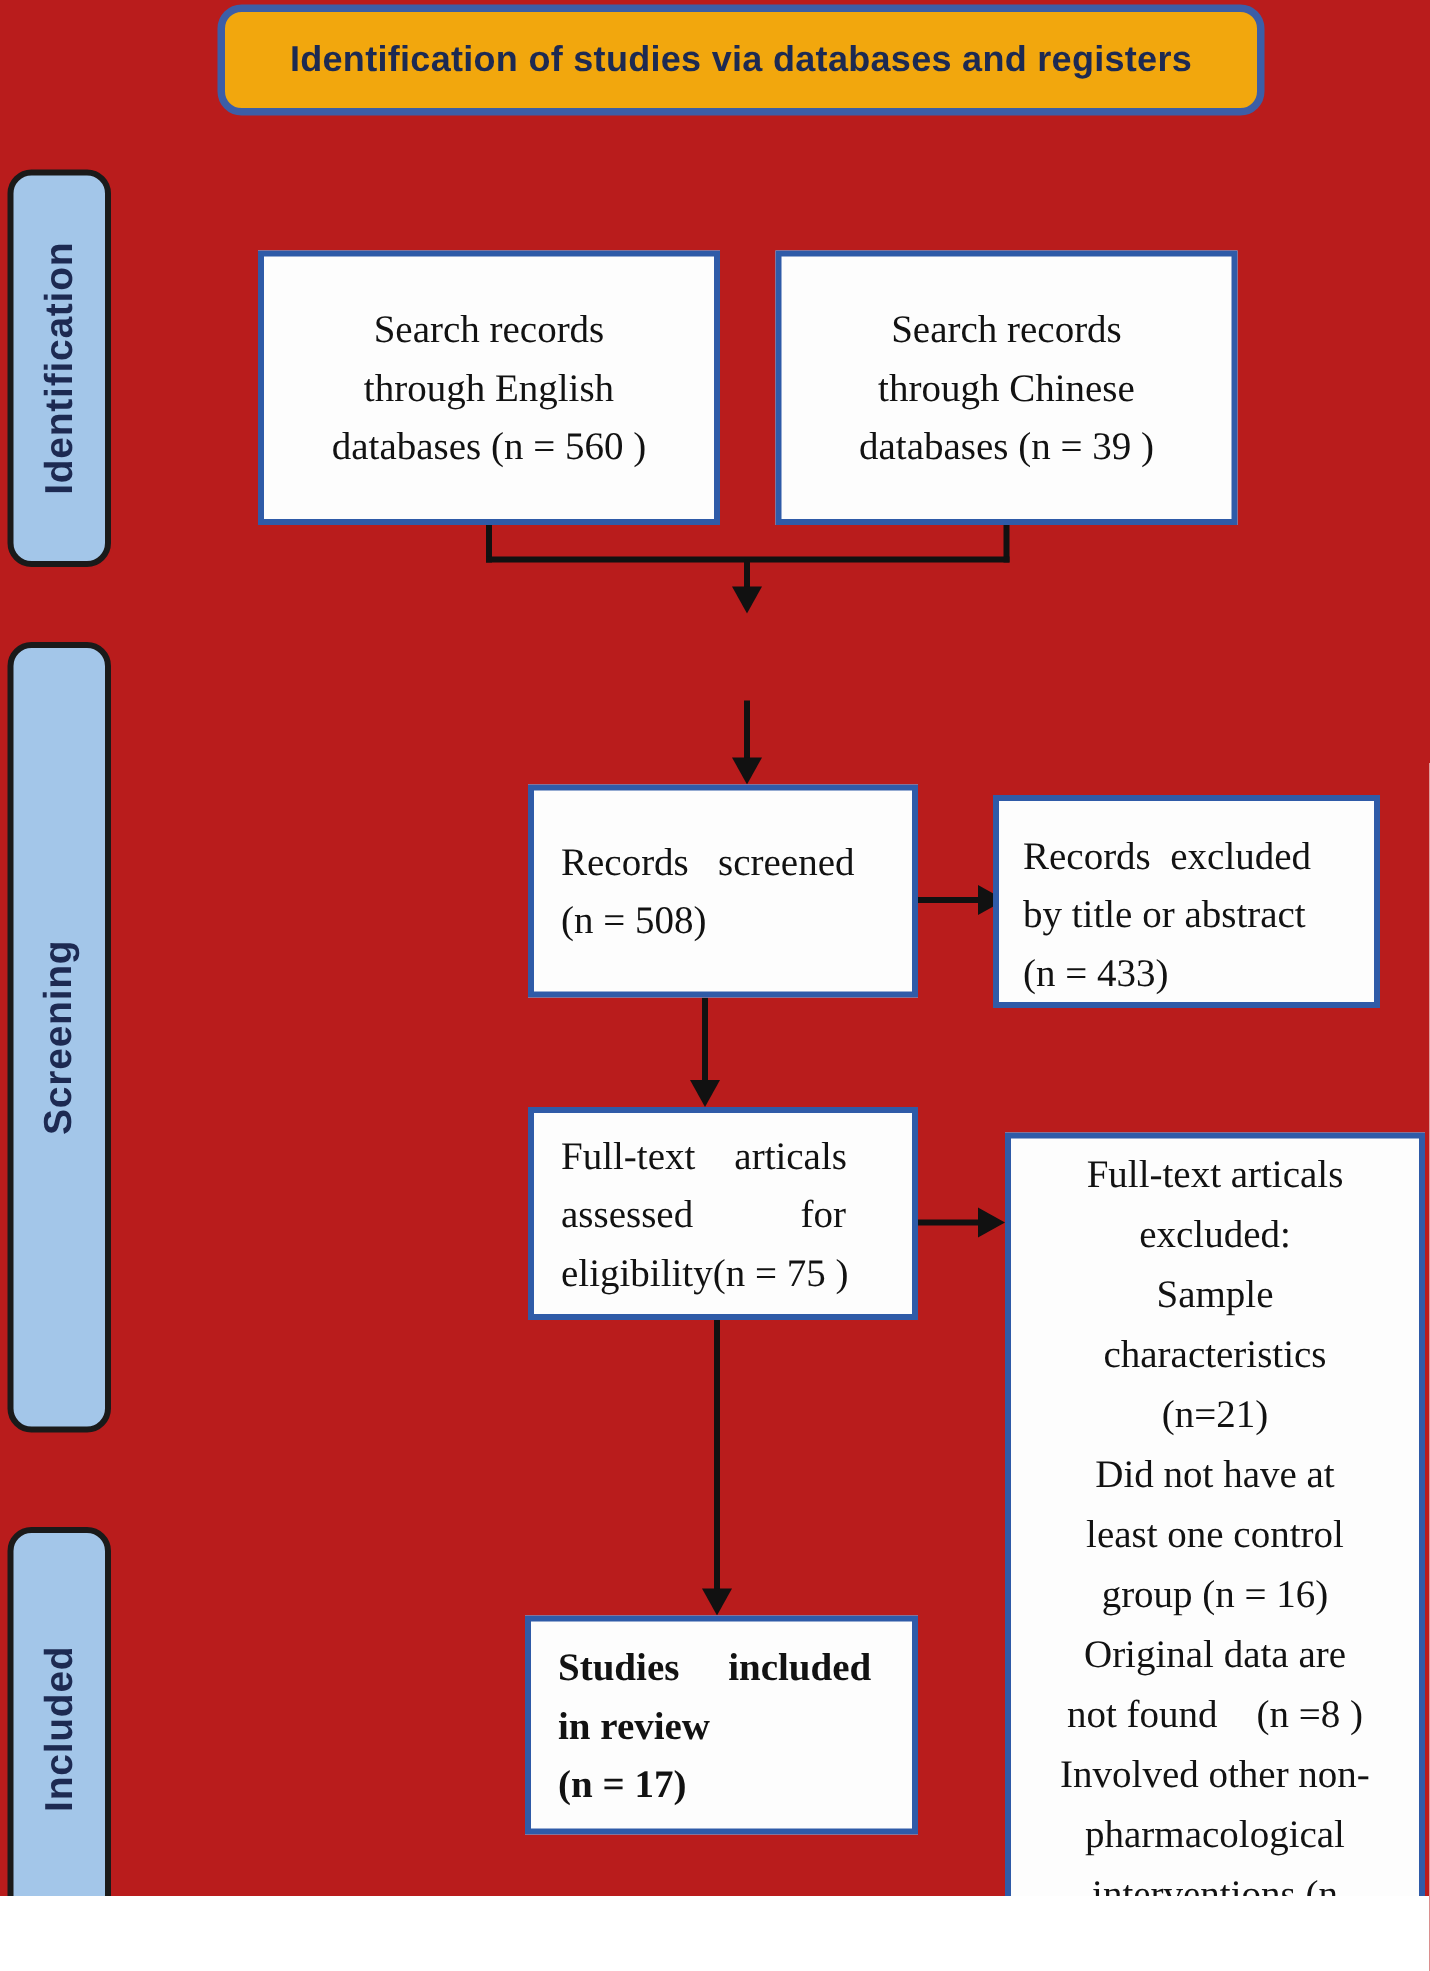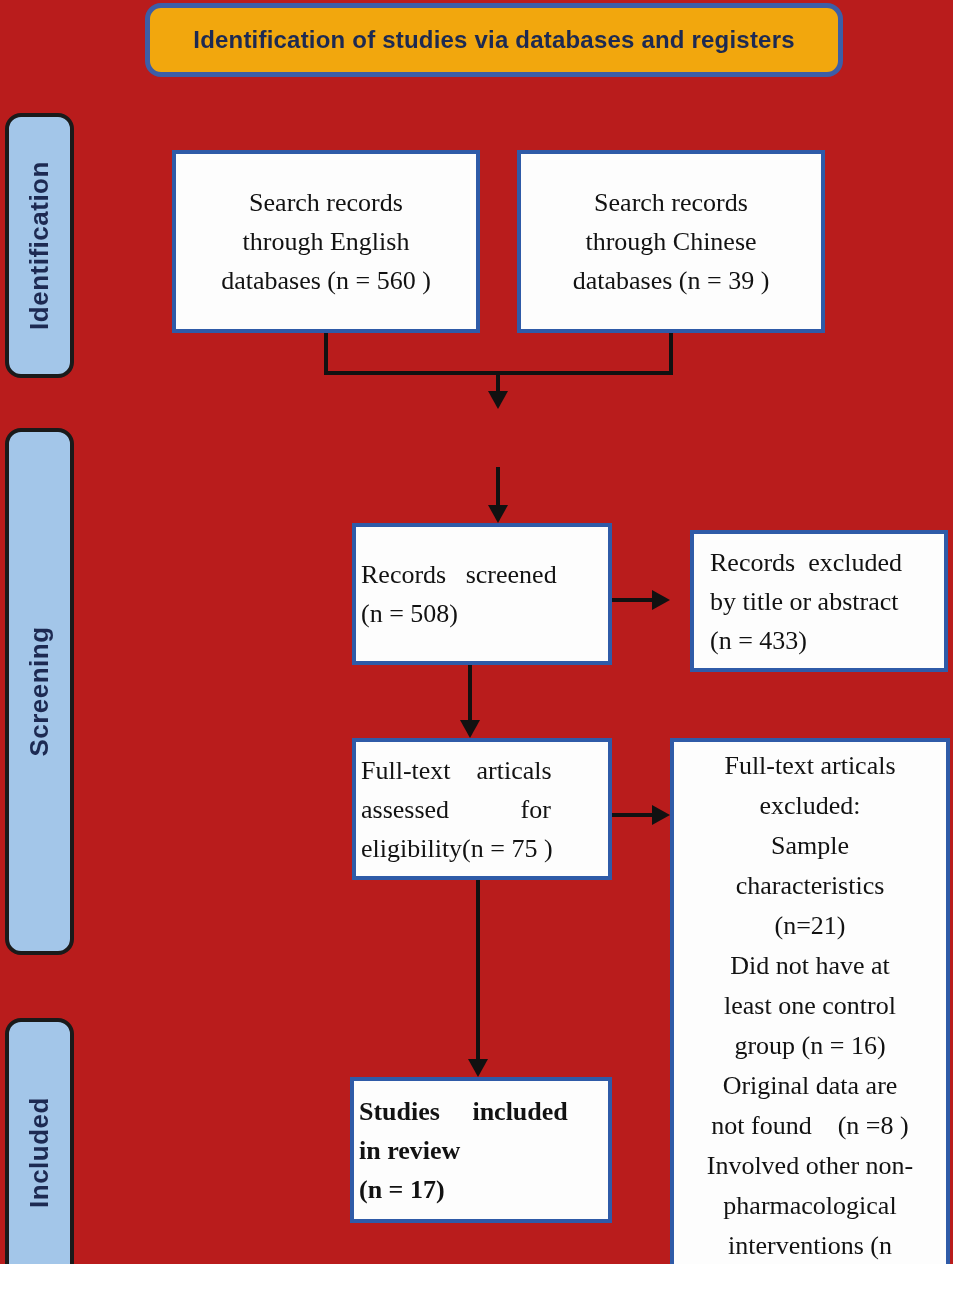"Search records" .fbox.center { margin-top: none -> 17px }
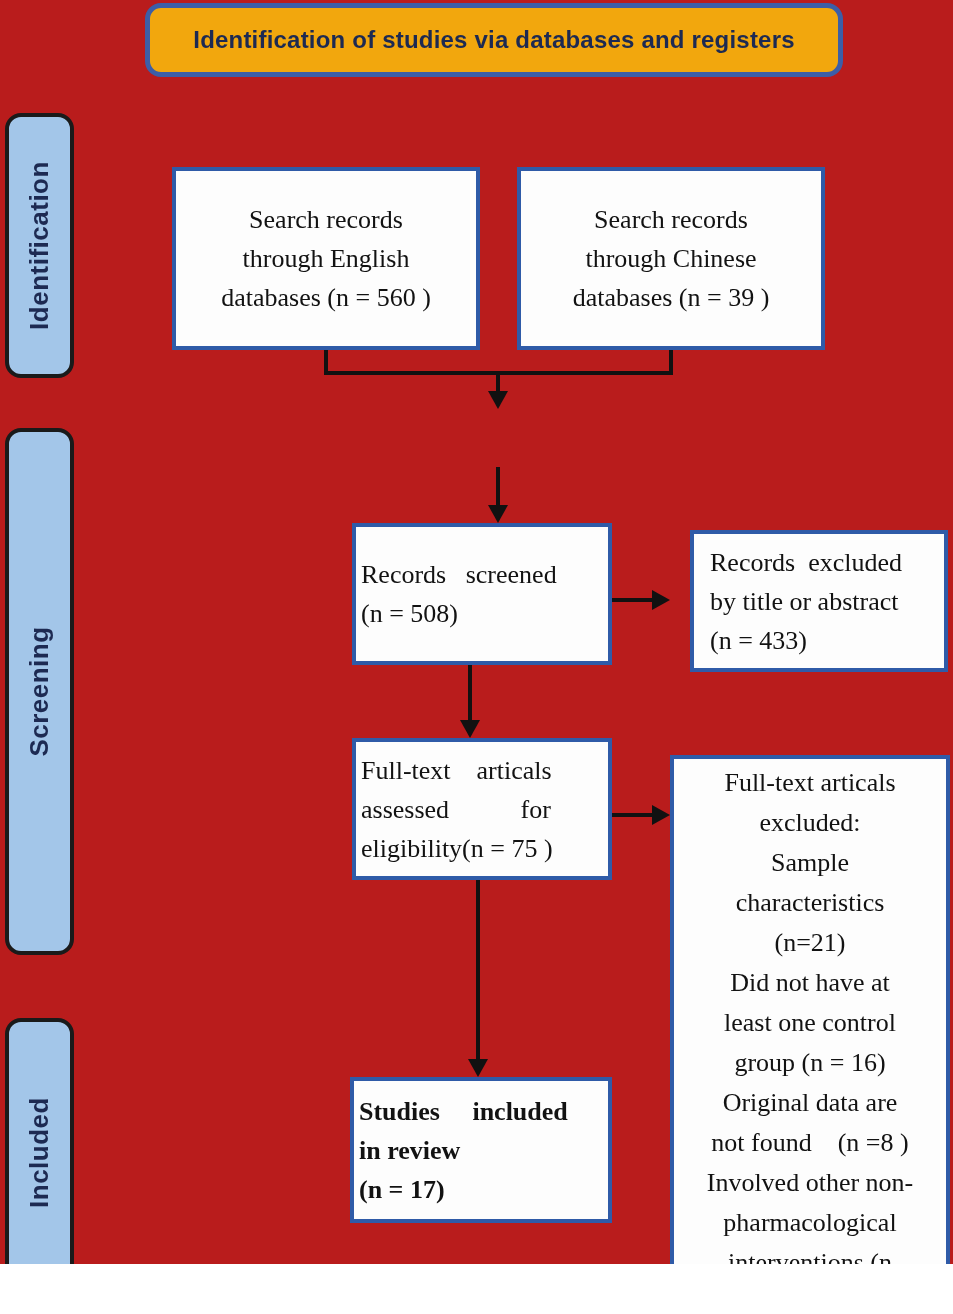"Records screened" .fbox.left { padding: 0 5px -> 0 18px }
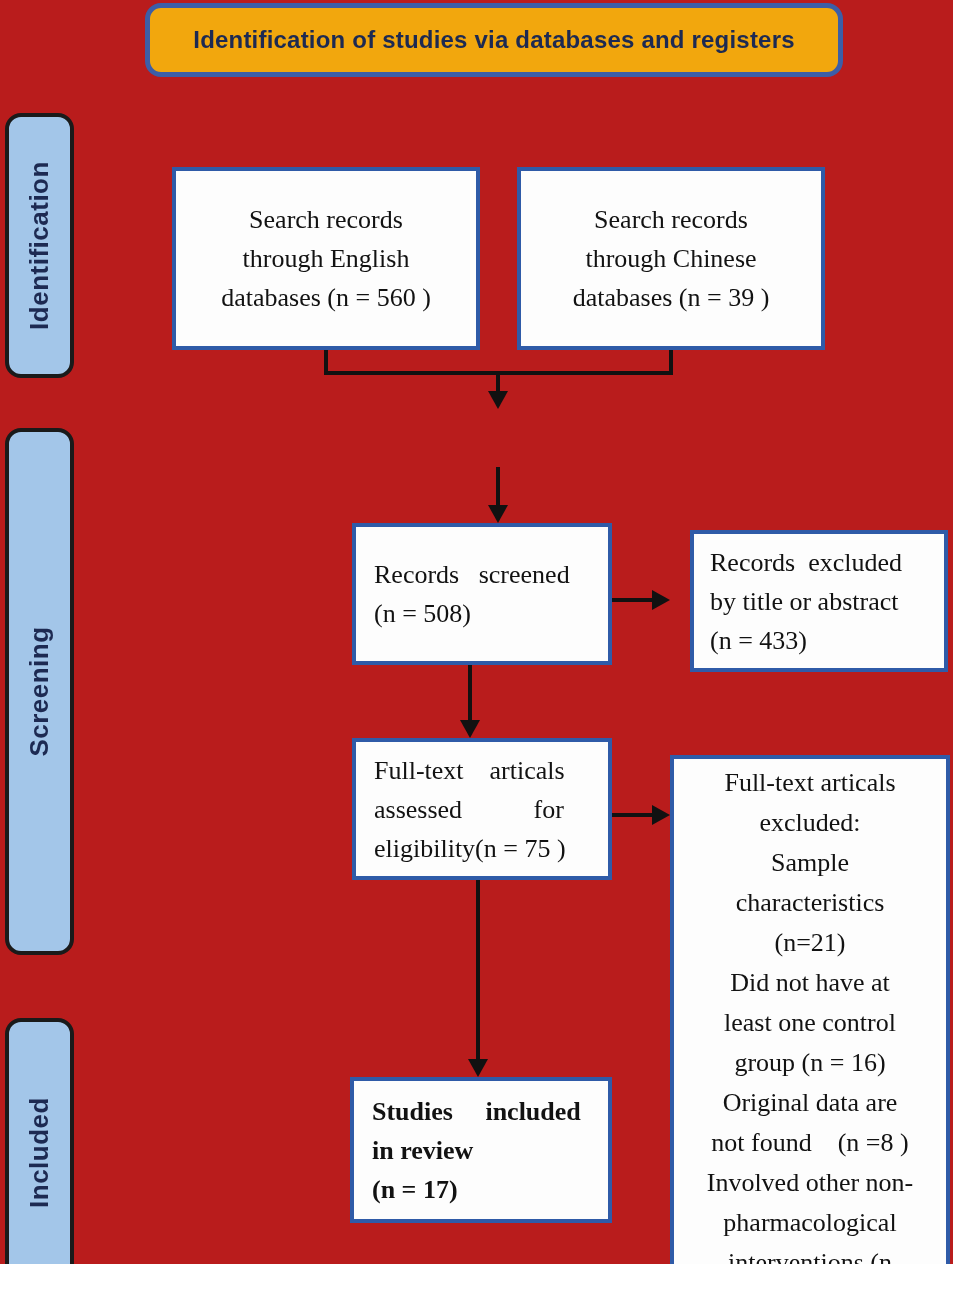"Records excluded" #box-excluded-title { align-items: none -> flex-end; left: 690px -> 662px }
